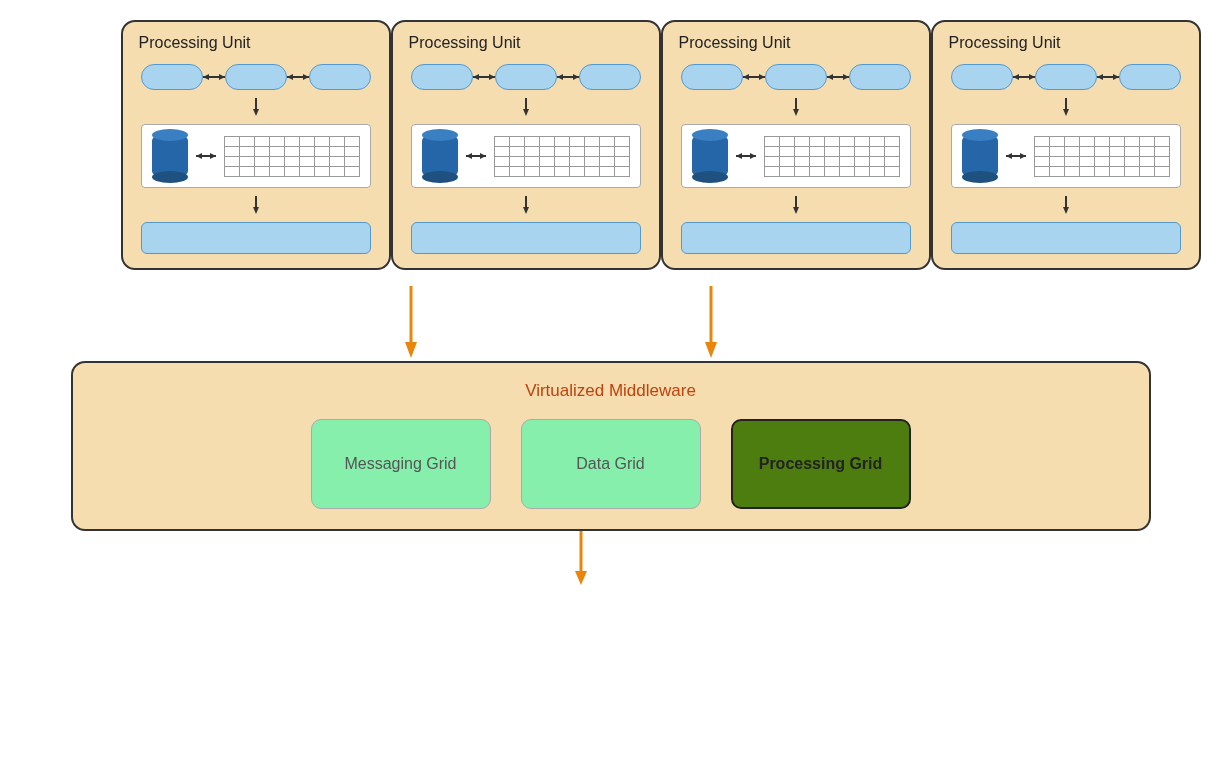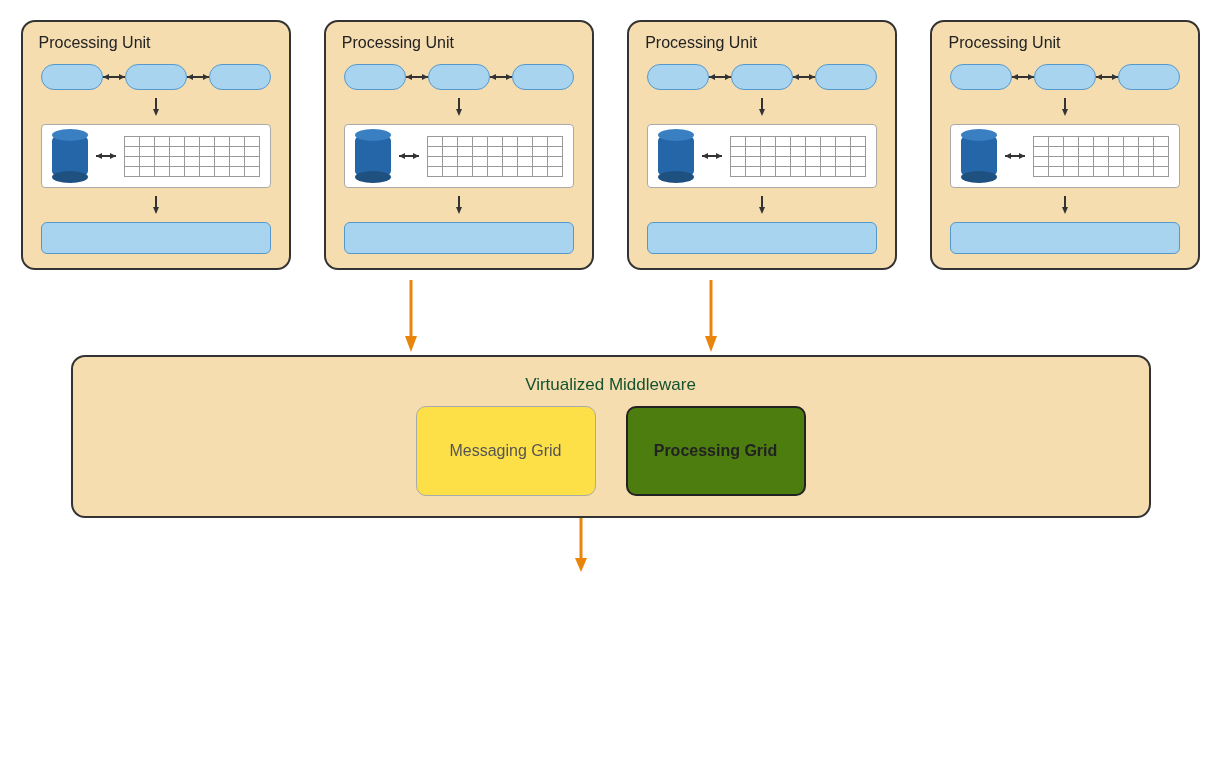"Processing Unit" .processing-units-row { justify-content: space-between -> flex-end; margin-bottom: 0 -> 6px }
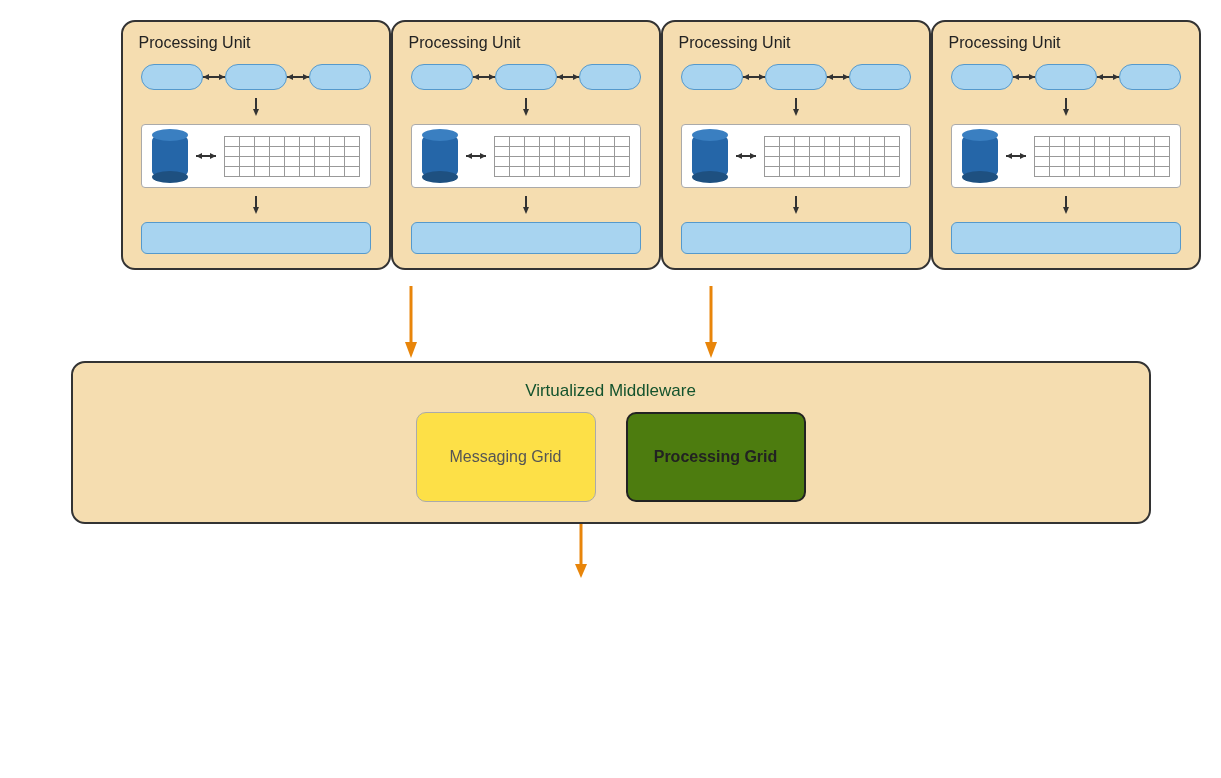"Virtualized Middleware" .middleware-title { color: #14532d -> #c2410c; margin-bottom: 11px -> 18px }
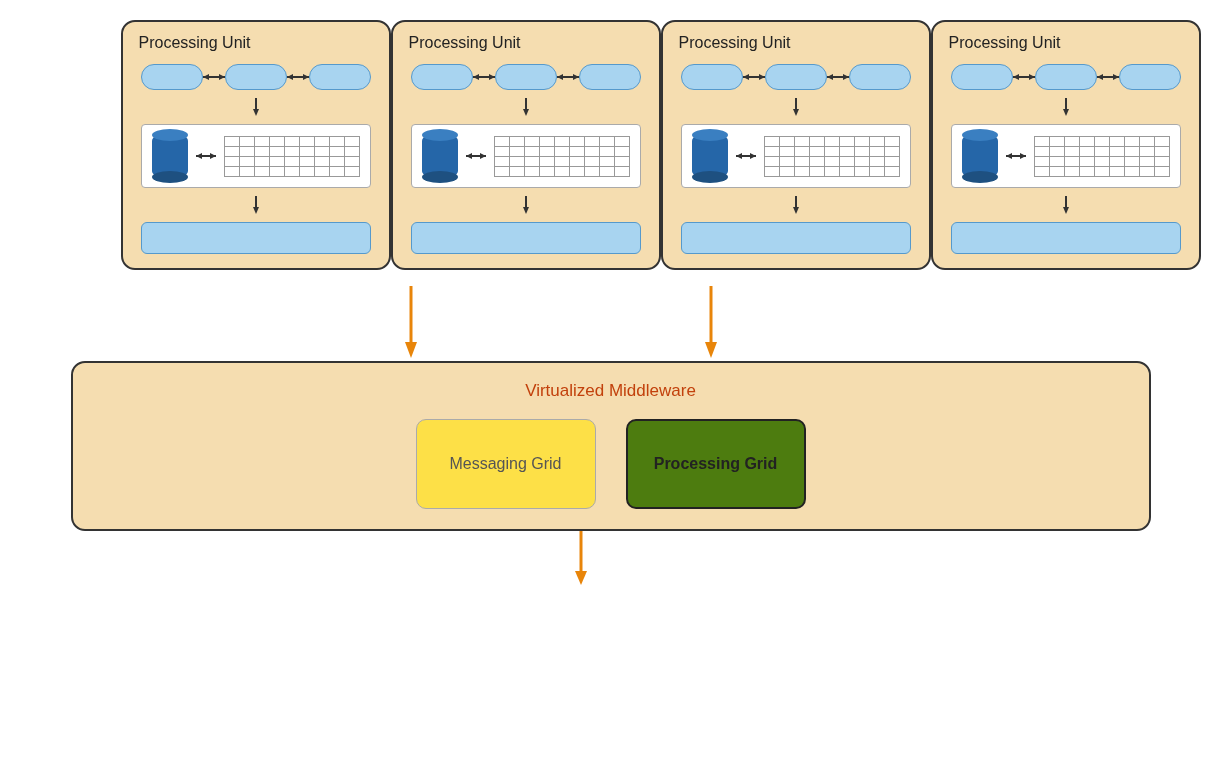"Messaging Grid" .mw-component { background: #fde047 -> #86efac }
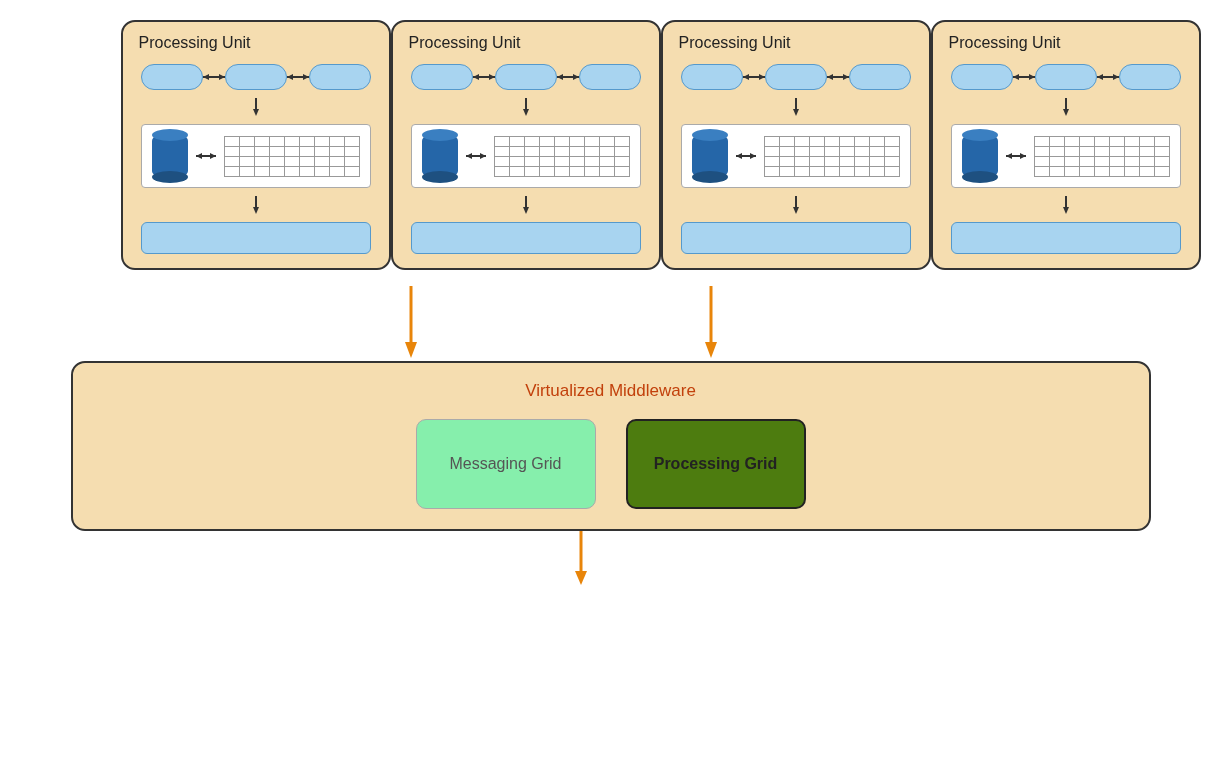"Data Grid" div.mw-component { html: none -> <div> <span>Data Grid</span> </div> }
